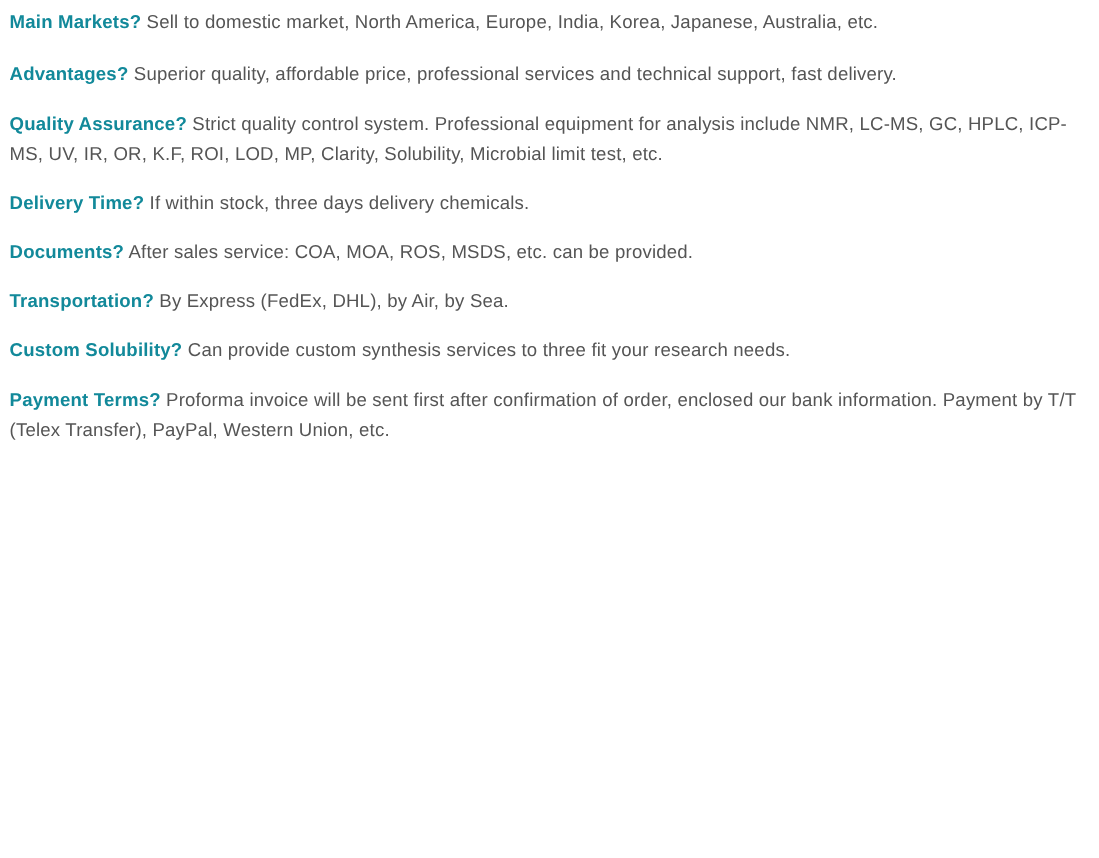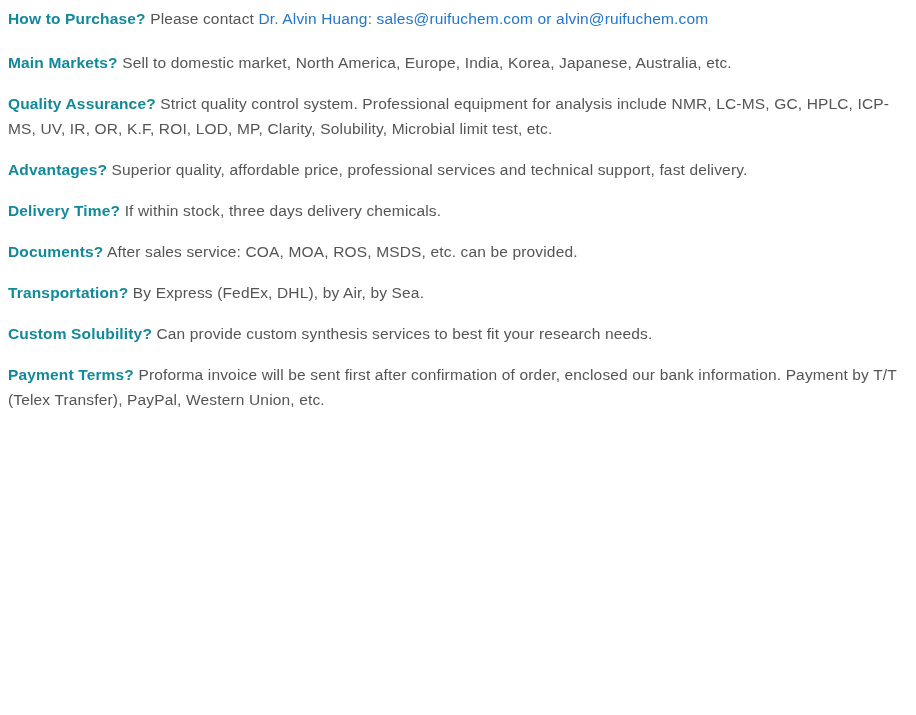"How to Purchase? Please contact" p.faq-item { html: <p> <span>How to Purchase?</span><span> Please contact </span><span>Dr. Alvin Huang: </span><a>sales@ruifuchem.com</a><span> or </span><a>alvin@ruifuchem.com</a> </p> -> none }
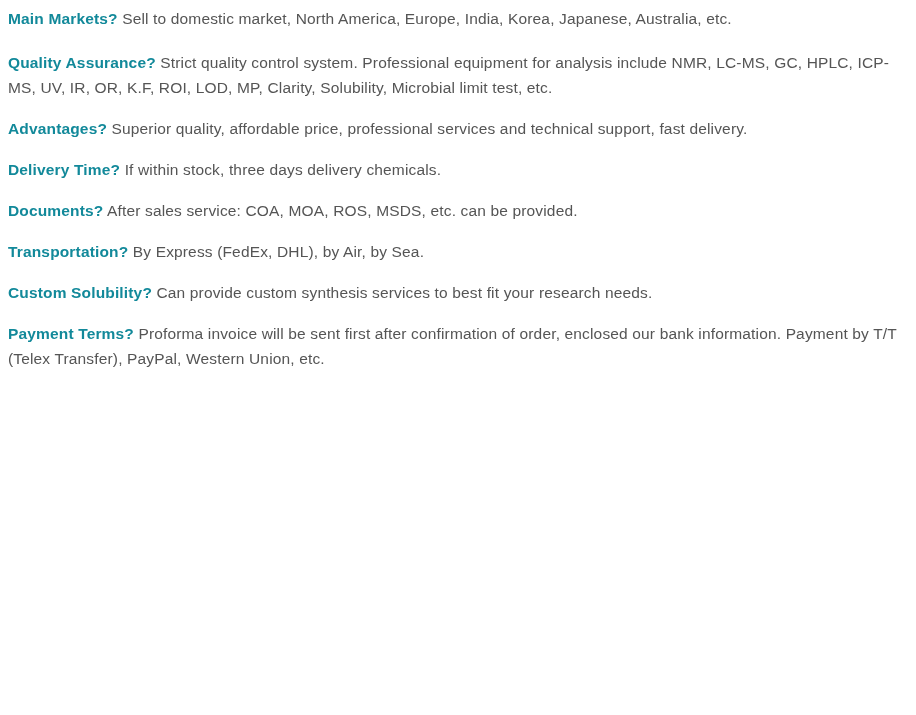"Quality Assurance? Strict quality" p.faq-item { order: before "Advantages? Superior quality, affordable" -> after "Advantages? Superior quality, affordable" }
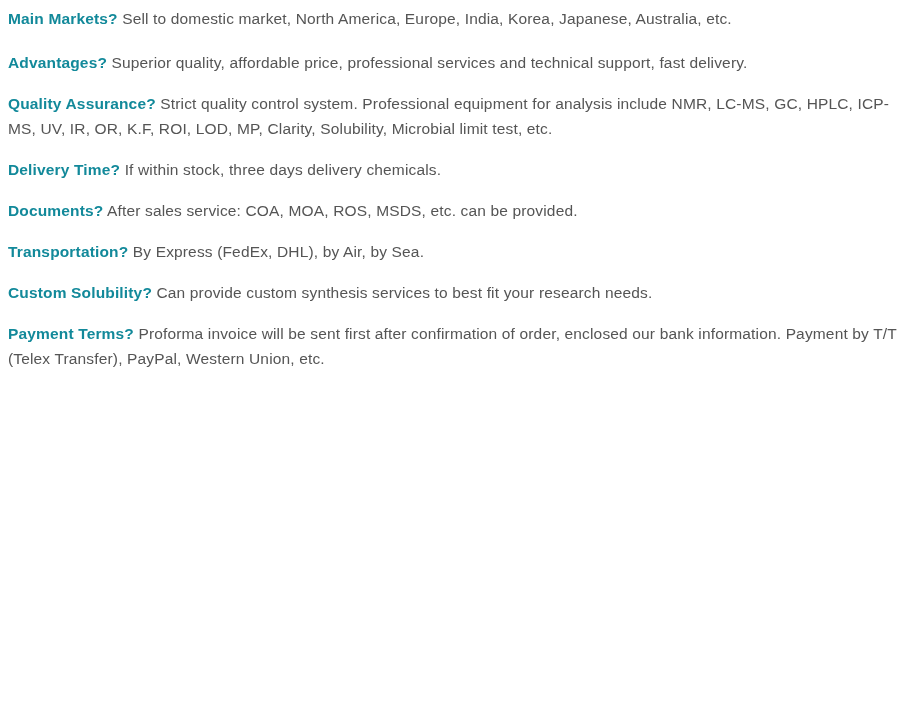"Can provide custom synthesis services" span.a { text: best -> three }
